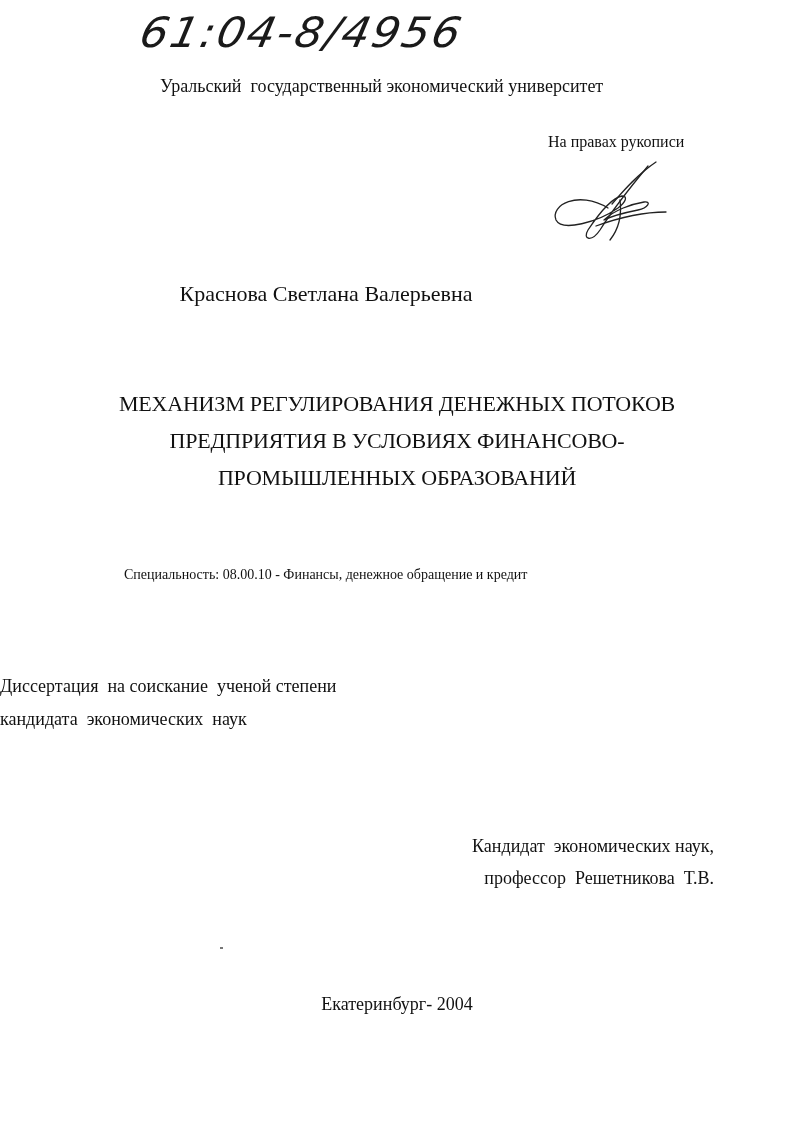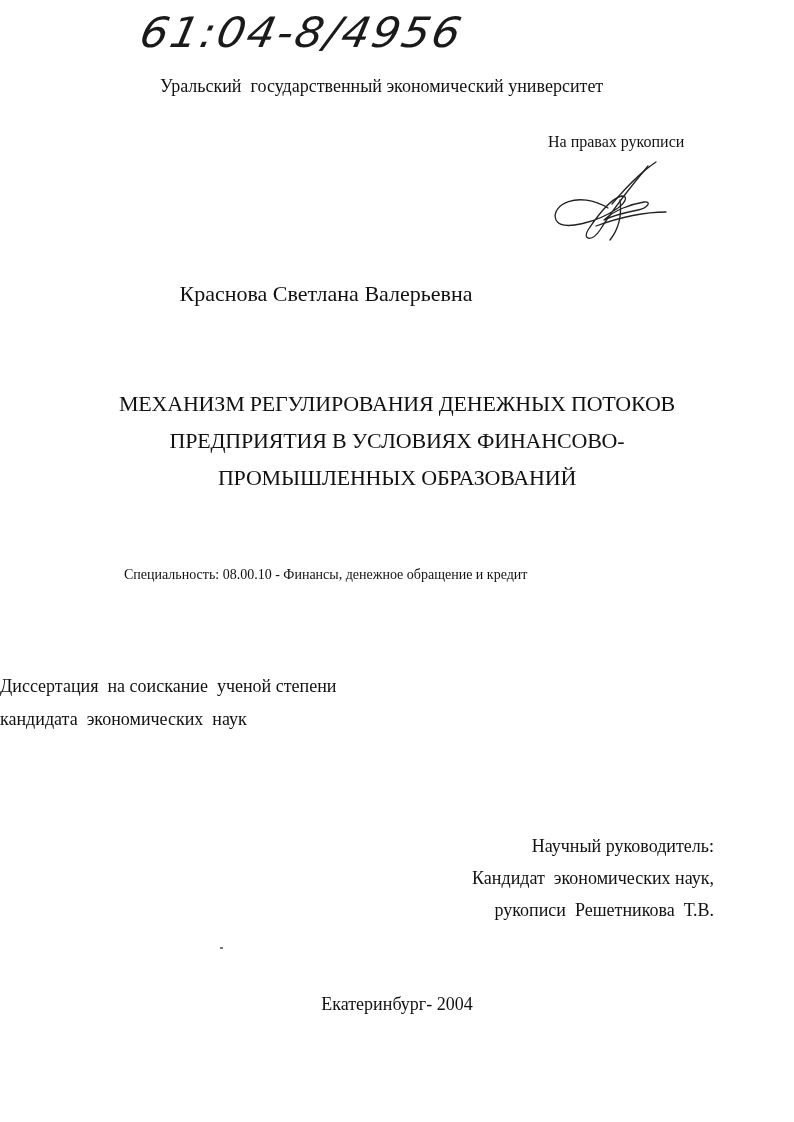"Научный руководитель:" div.wspace { html: <div>Научный руководитель:</div> -> none }
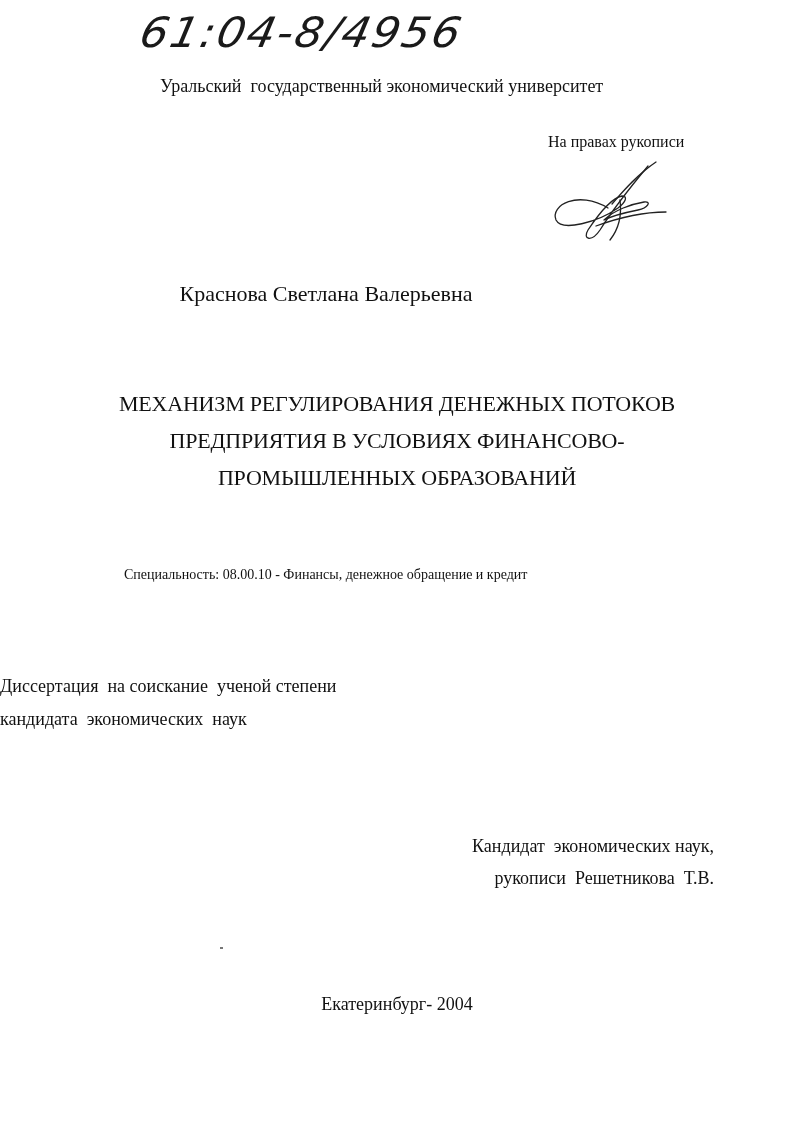"рукописи Решетникова Т.В." div.wspace { text: рукописи -> профессор }
